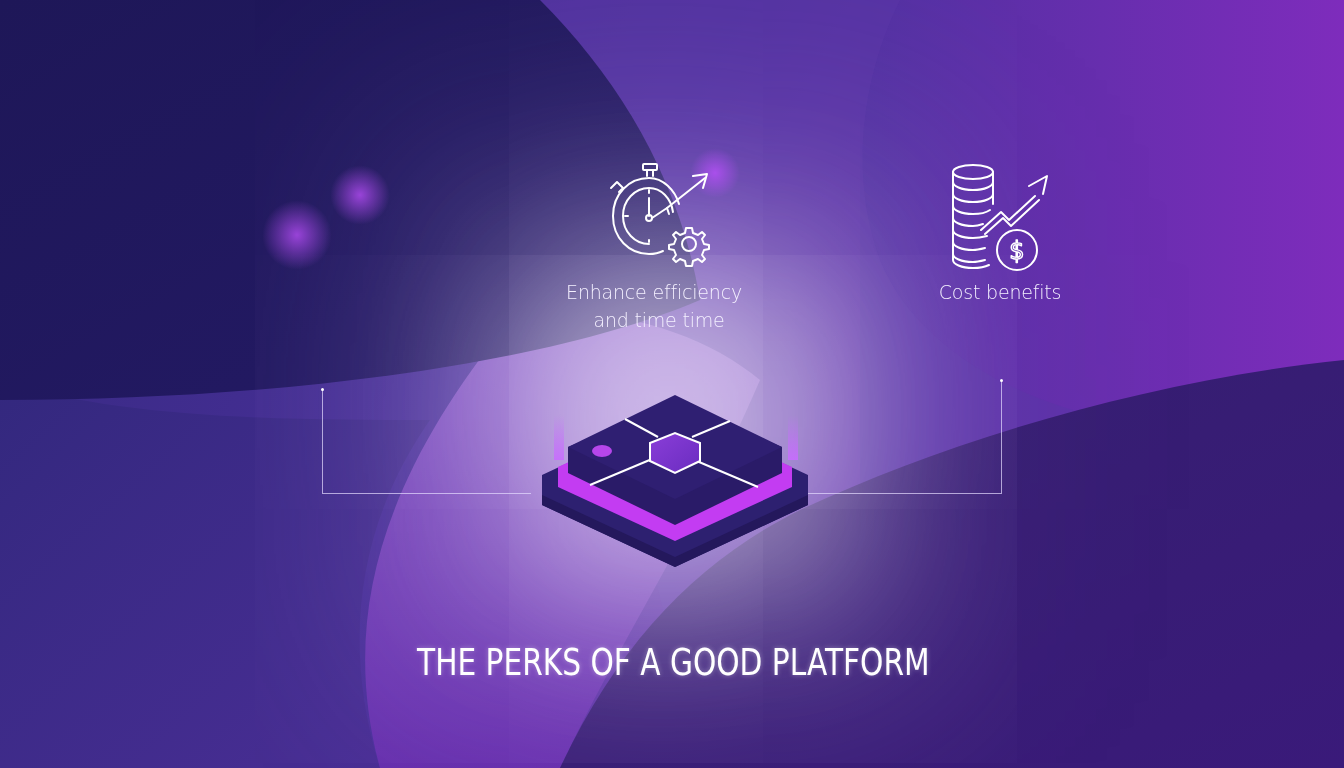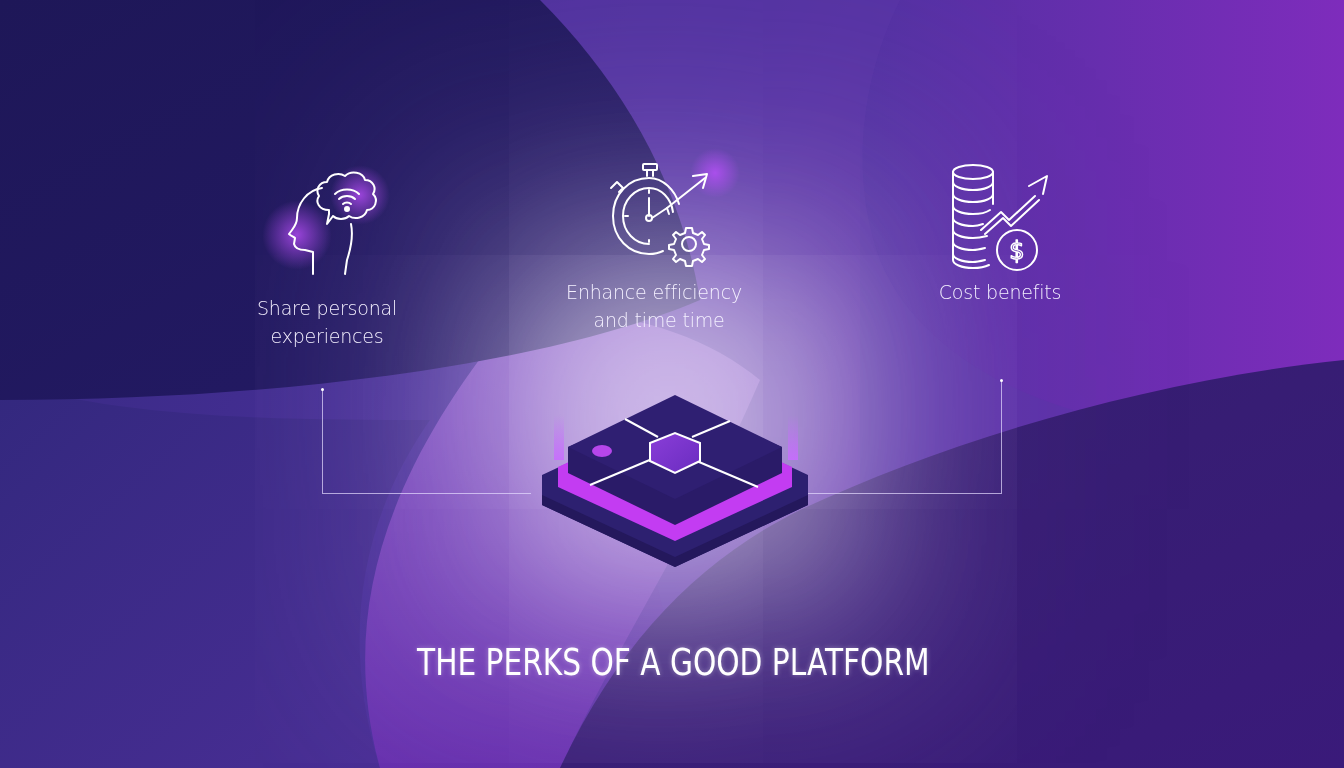"Share personal" div.feature { html: <div> <svg> <path></path> <path></path> <path></path> <path></path> <path></path> <path></path> <circle></circle> </svg> <span>Share personal</span> <span>experiences</span> </div> -> none }
